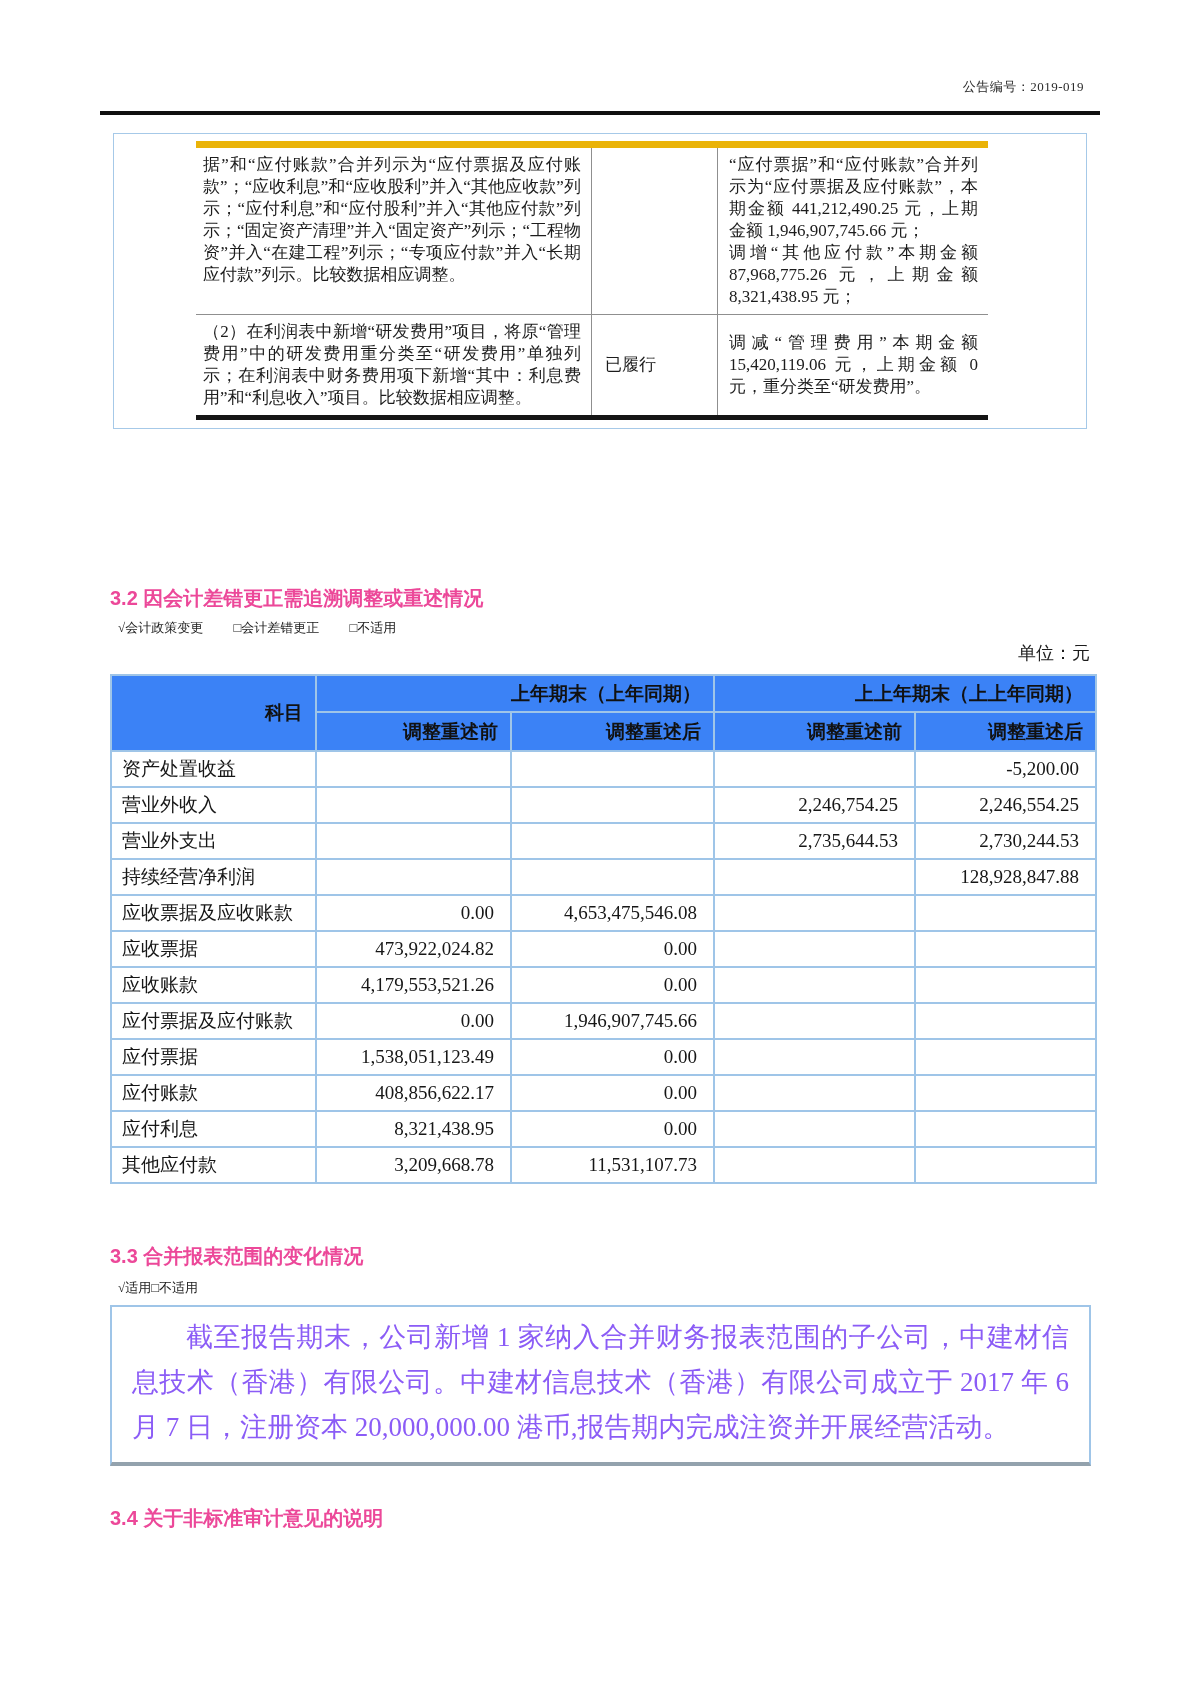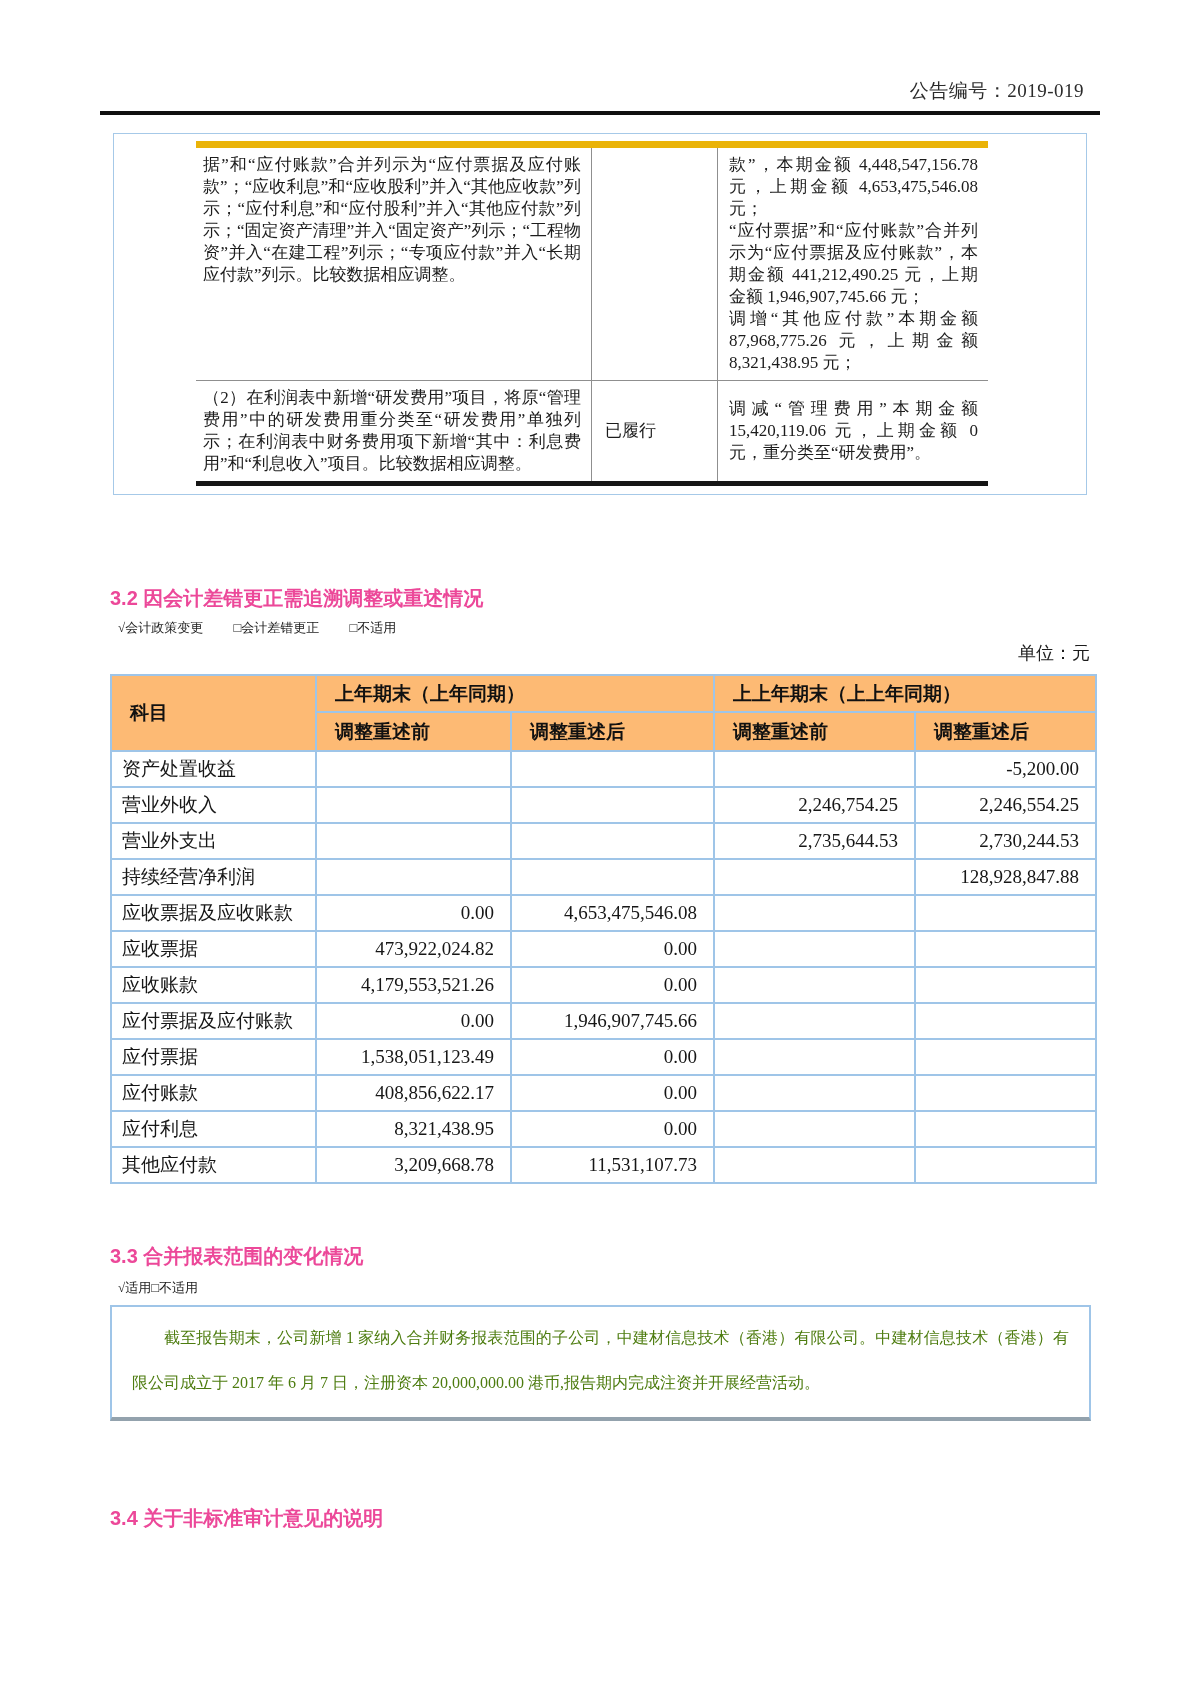"公告编号：2019-019" .doc-number { font-size: 19px -> 13px }
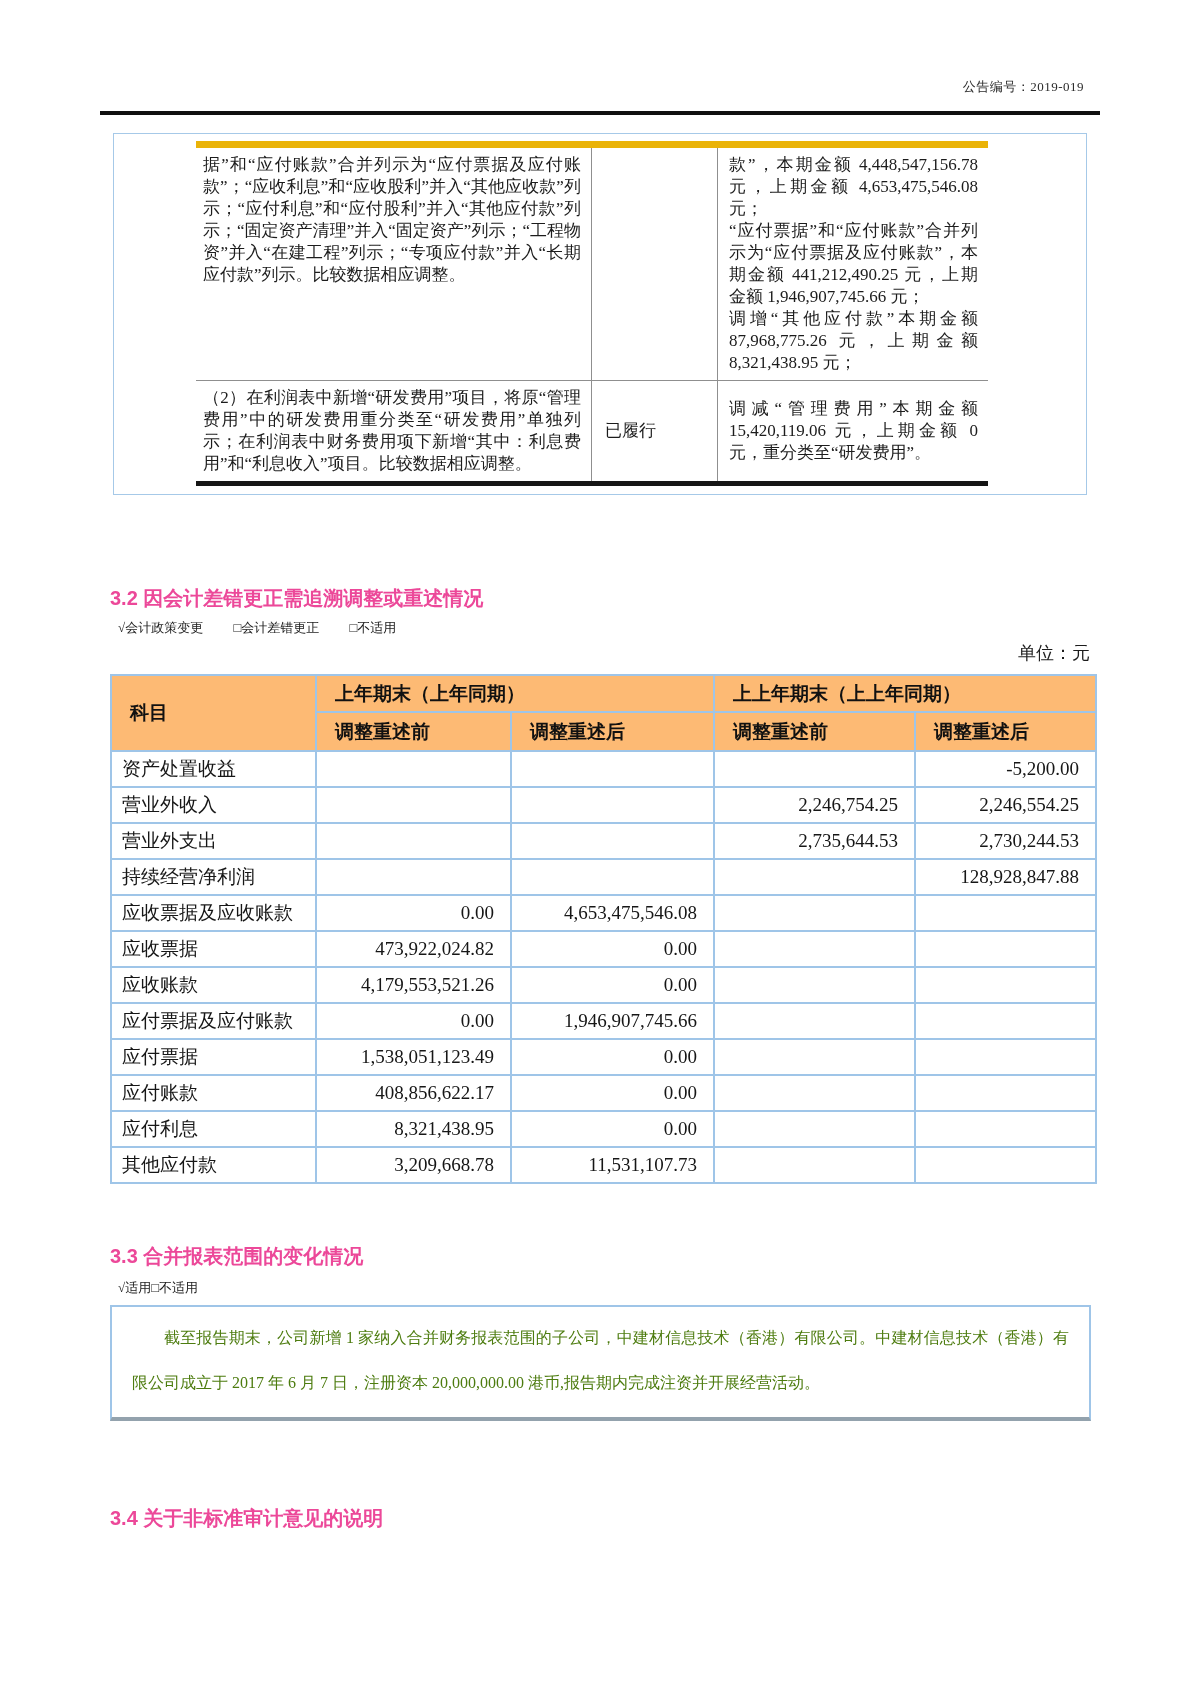"款”，本期金额 4,448,547,156.78 元，上期金额" p { html: <p>款”，本期金额 4,448,547,156.78 元，上期金额 4,653,475,546.08 元；</p> -> none }
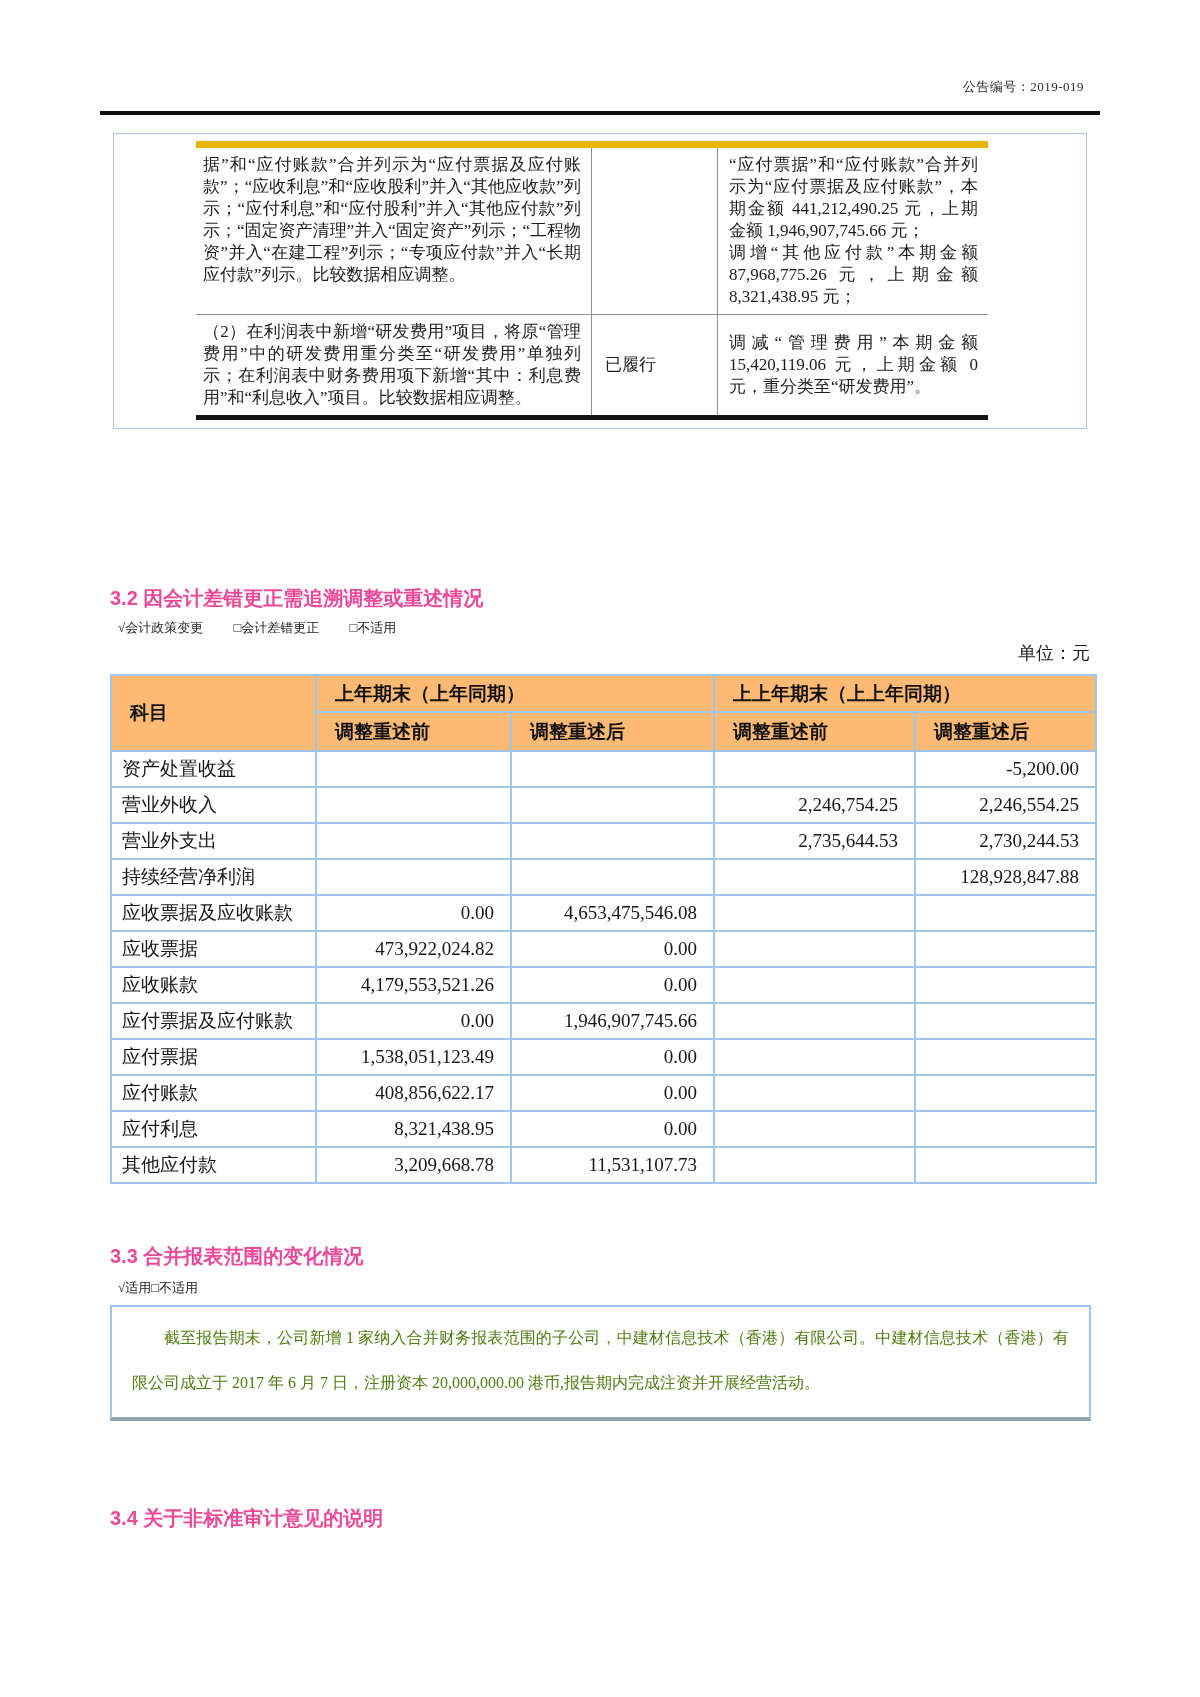"上年期末（上年同期）" .restate thead th { background: #fdba74 -> #3b82f6; padding: 4px 18px -> 4px 12px; text-align: left -> right }
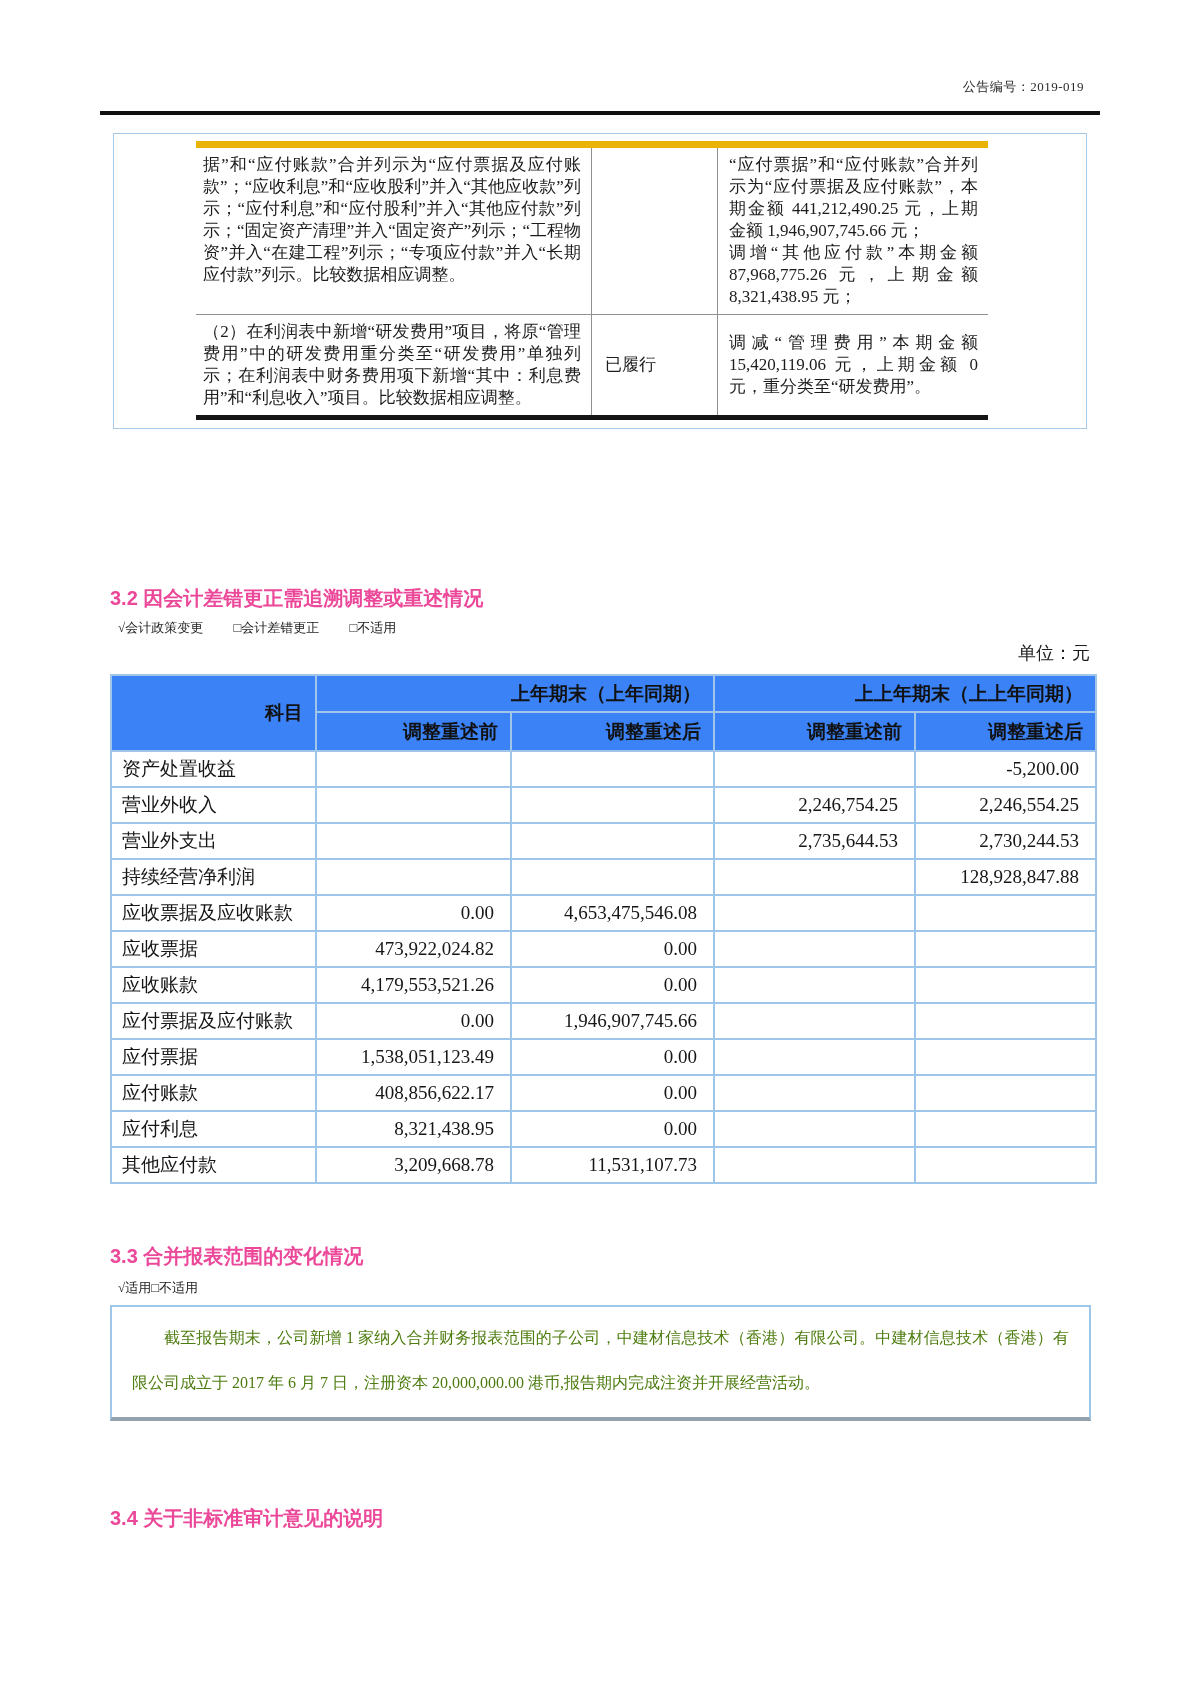"截至报告期末，公司新增 1" .note-box p { color: #4d7c0f -> #8b5cf6; font-size: 16px -> 27px }
